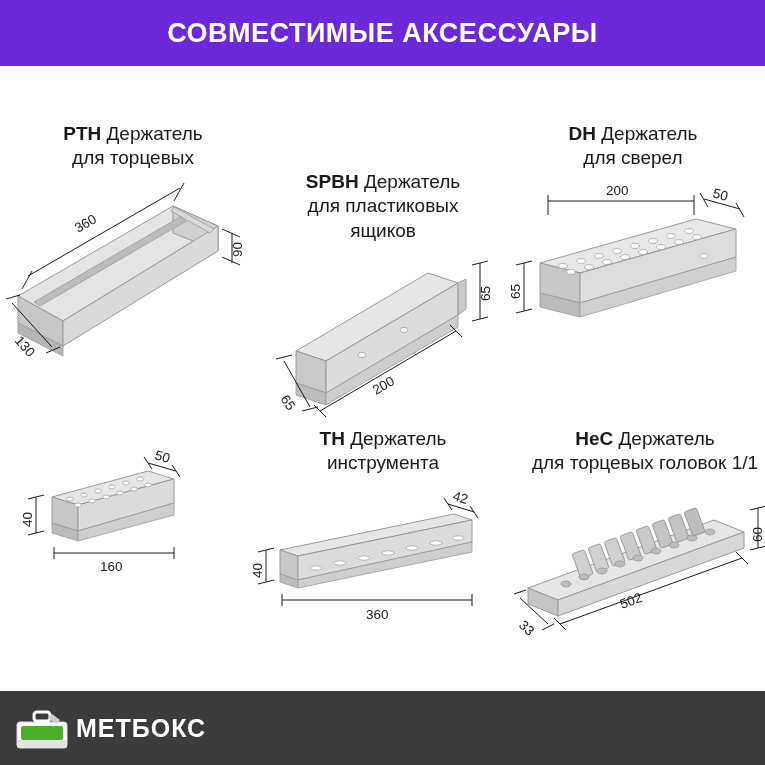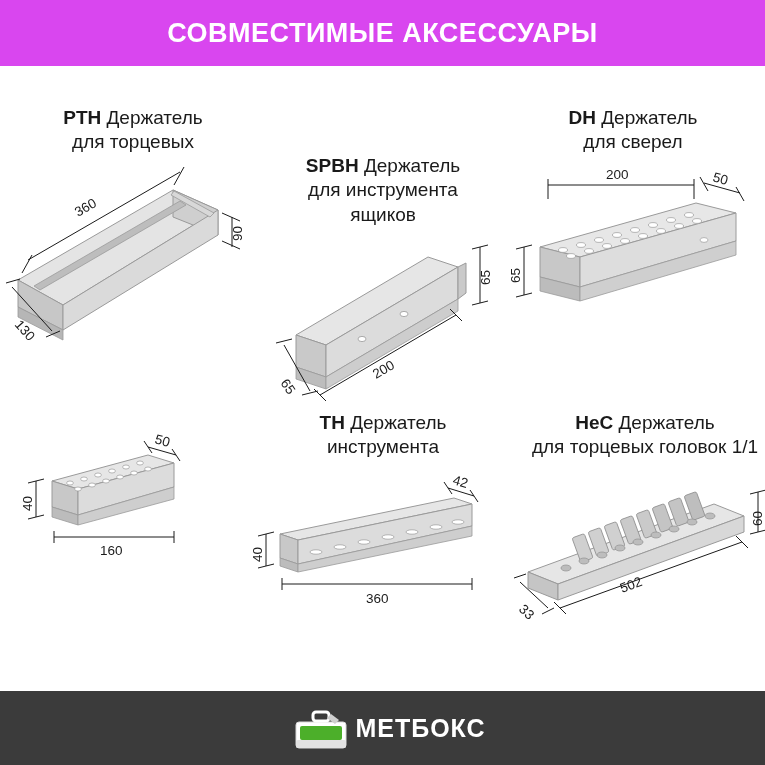"СОВМЕСТИМЫЕ АКСЕССУАРЫ" .header { background: #d946ef -> #6d28d9 }
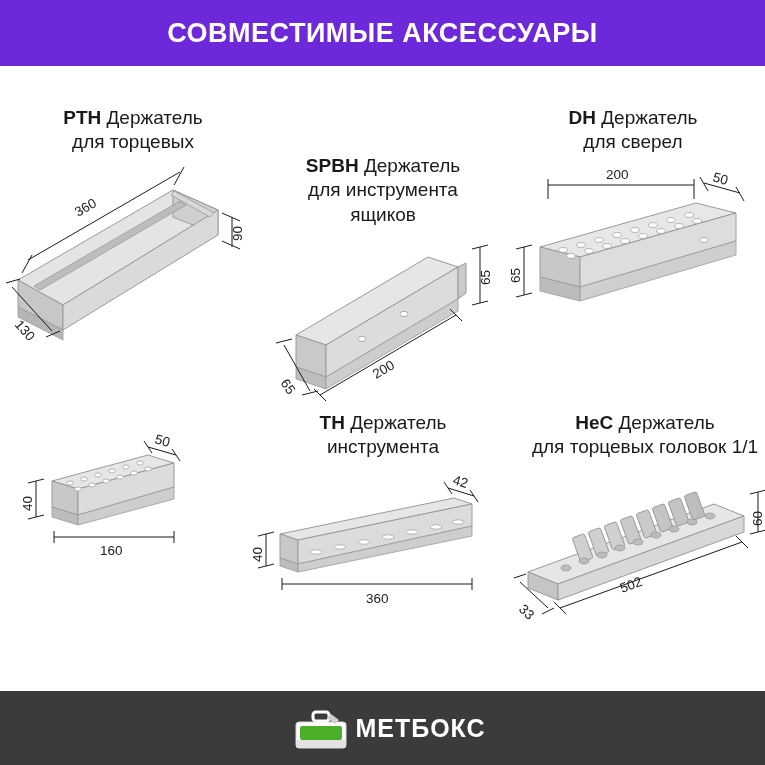"PTH Держатель" .grid { top: 66px -> 82px }
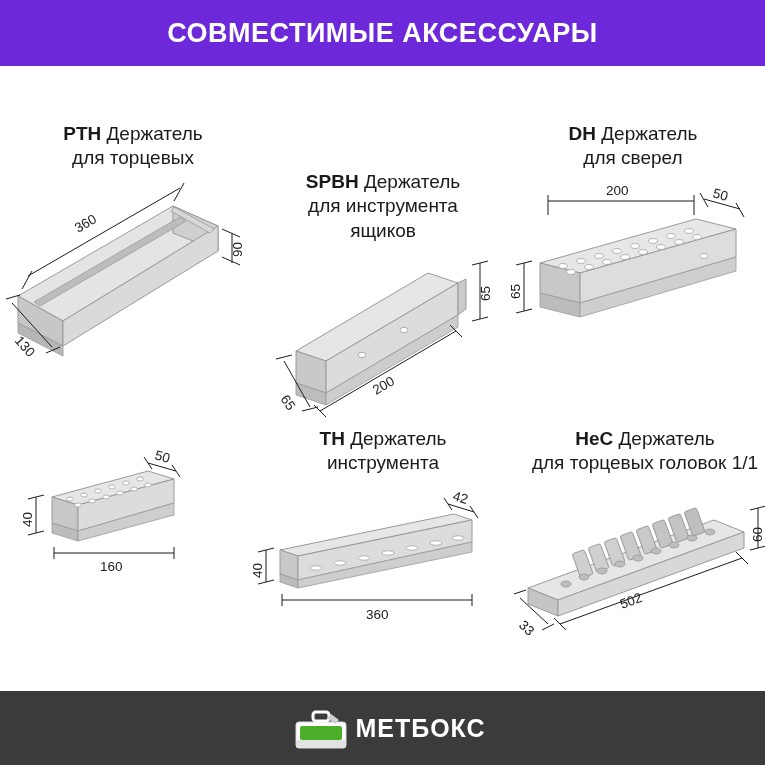"для инструмента" span { text: инструмента -> пластиковых }
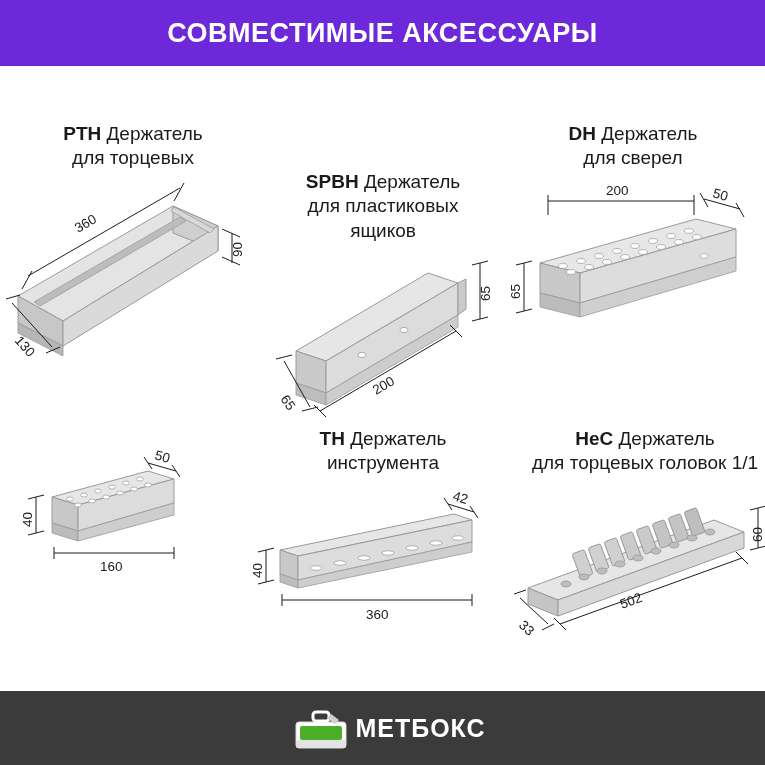"МЕТБОКС" .footer { justify-content: center -> none }
